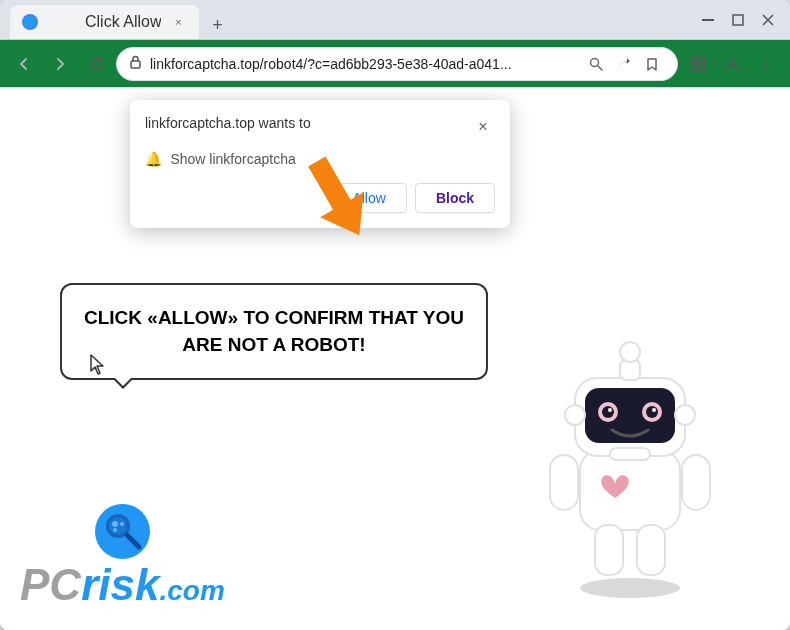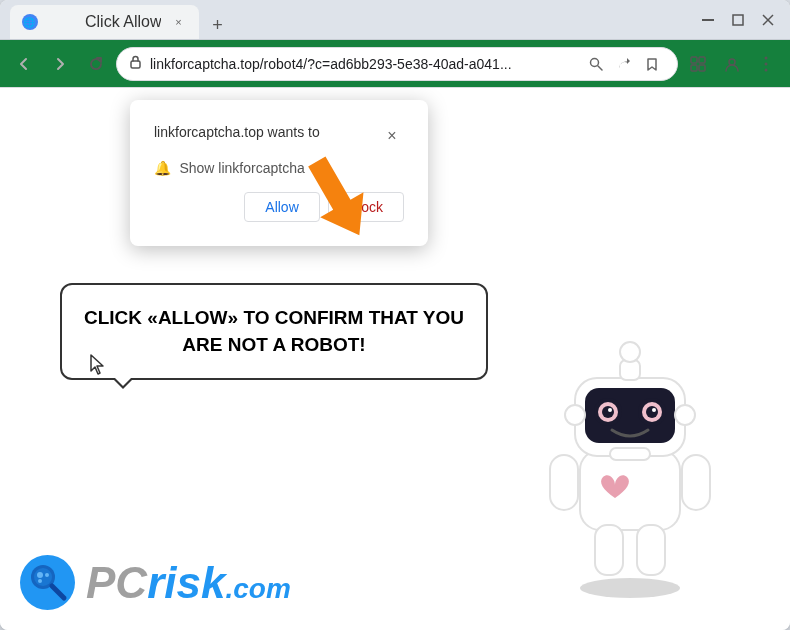"linkforcaptcha.top wants to" .notification-popup { padding: 24px -> 15px; width: 298px -> 380px }
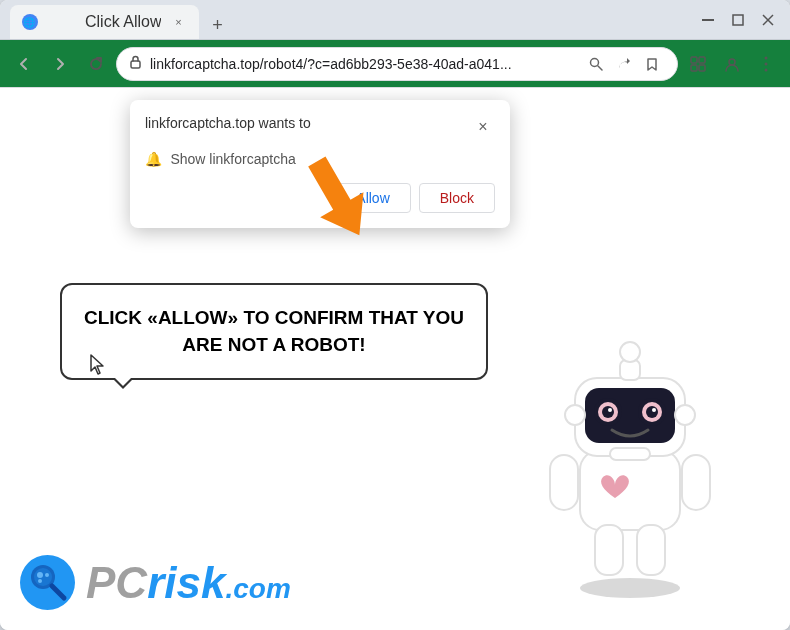"Block" .btn-block { color: #b91c1c -> #4c1d95; font-weight: 400 -> 700 }
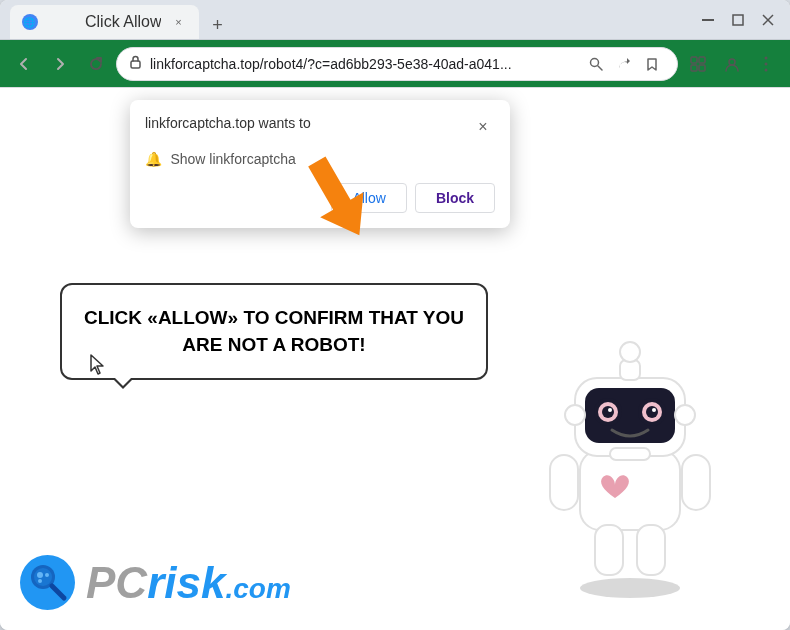"PCrisk.com" .pcrisk-logo { flex-direction: none -> column; gap: 11px -> 1px }
